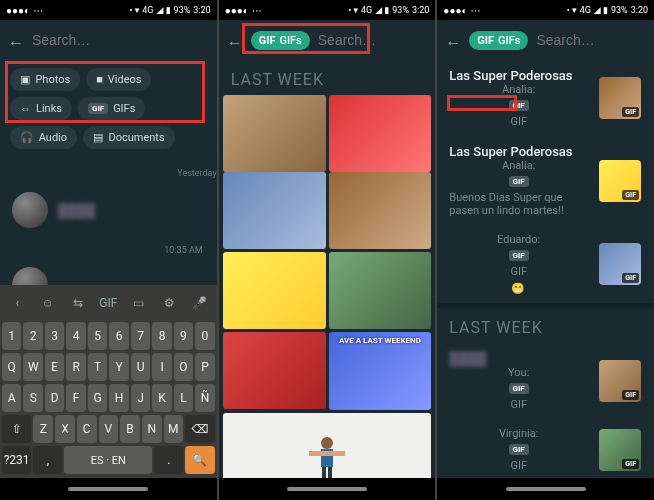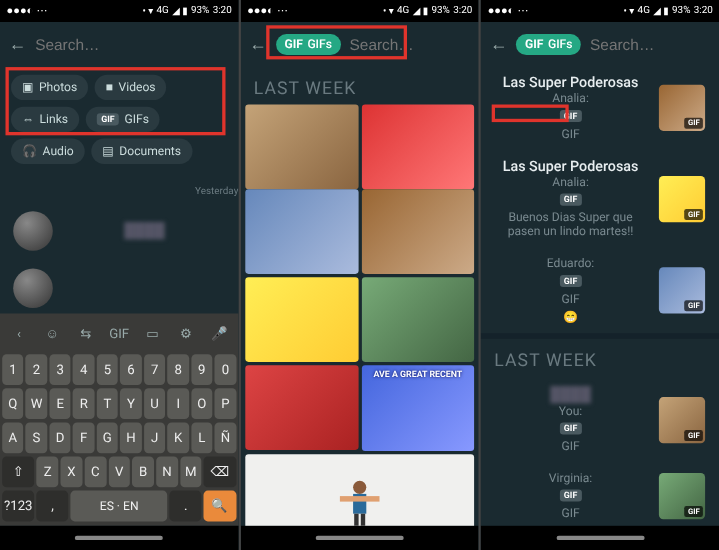"Las Super Poderosas" .chat-row { text-align: center -> none }
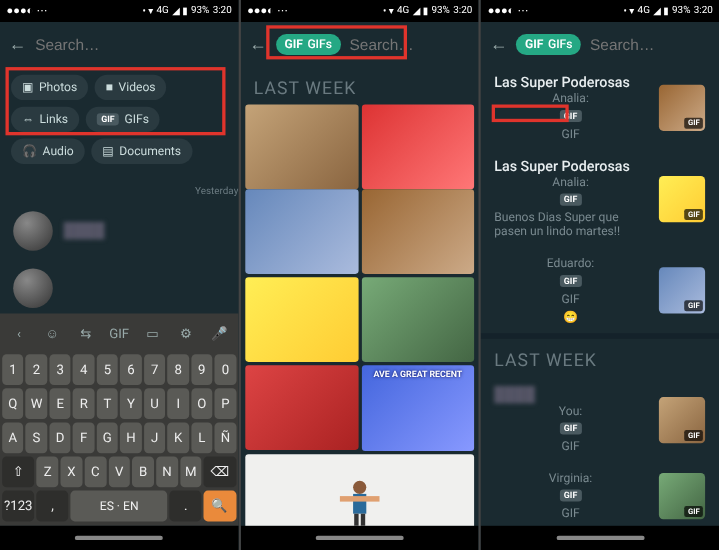"10:35 AM" div { html: none -> <div><span>10:35 AM</span></div> }
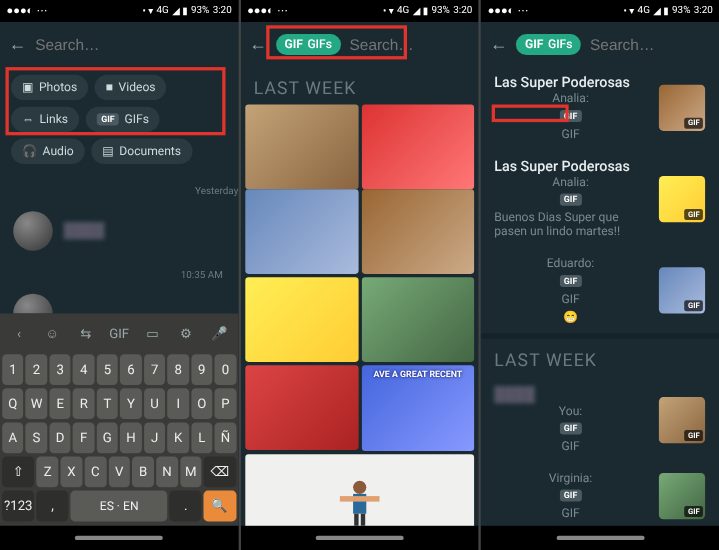"AVE A GREAT RECENT" div.overlay-text { text: GREAT RECENT -> LAST WEEKEND }
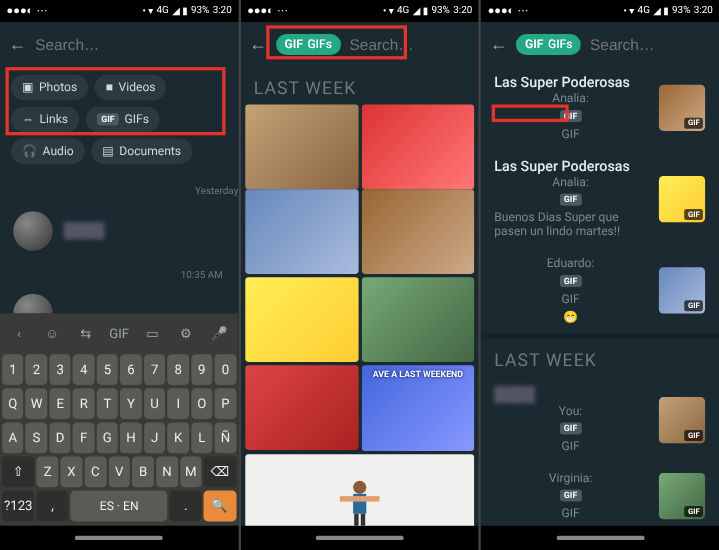"?123" div.key { text: 123 -> 231 }
